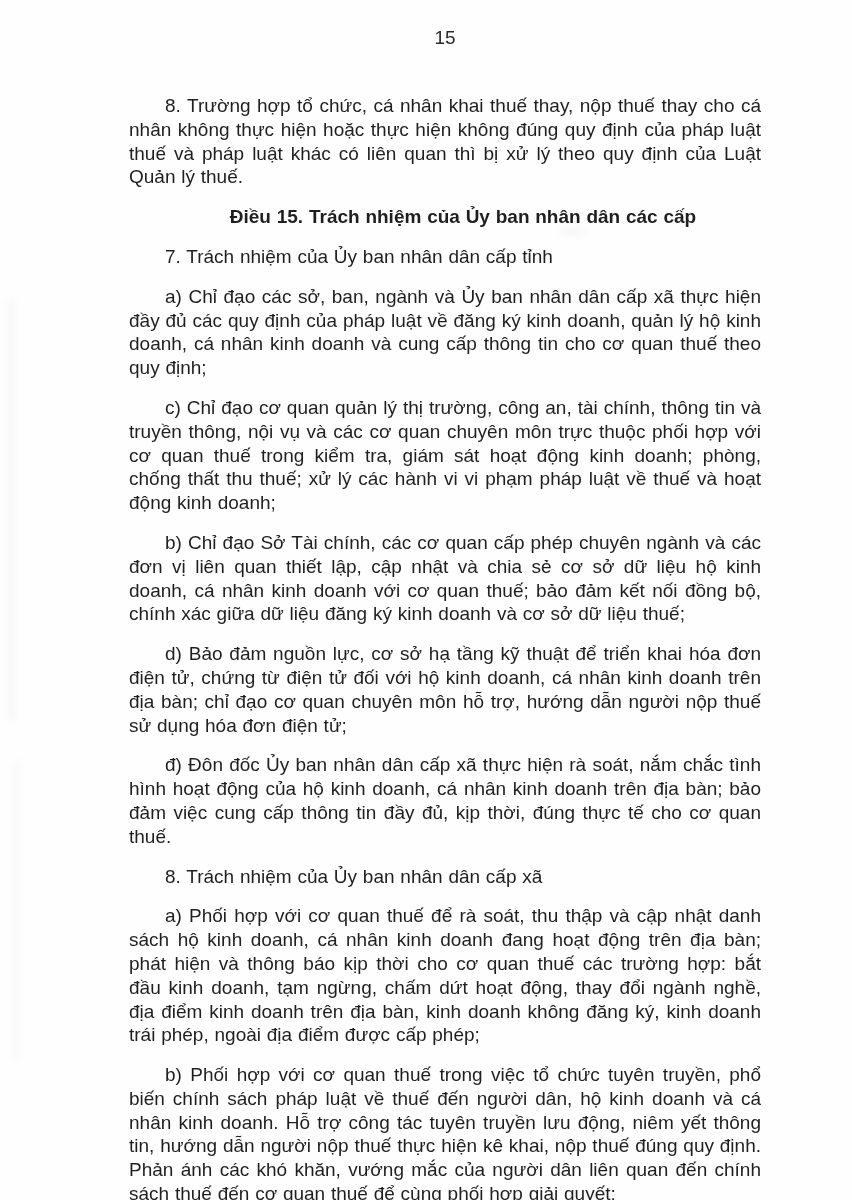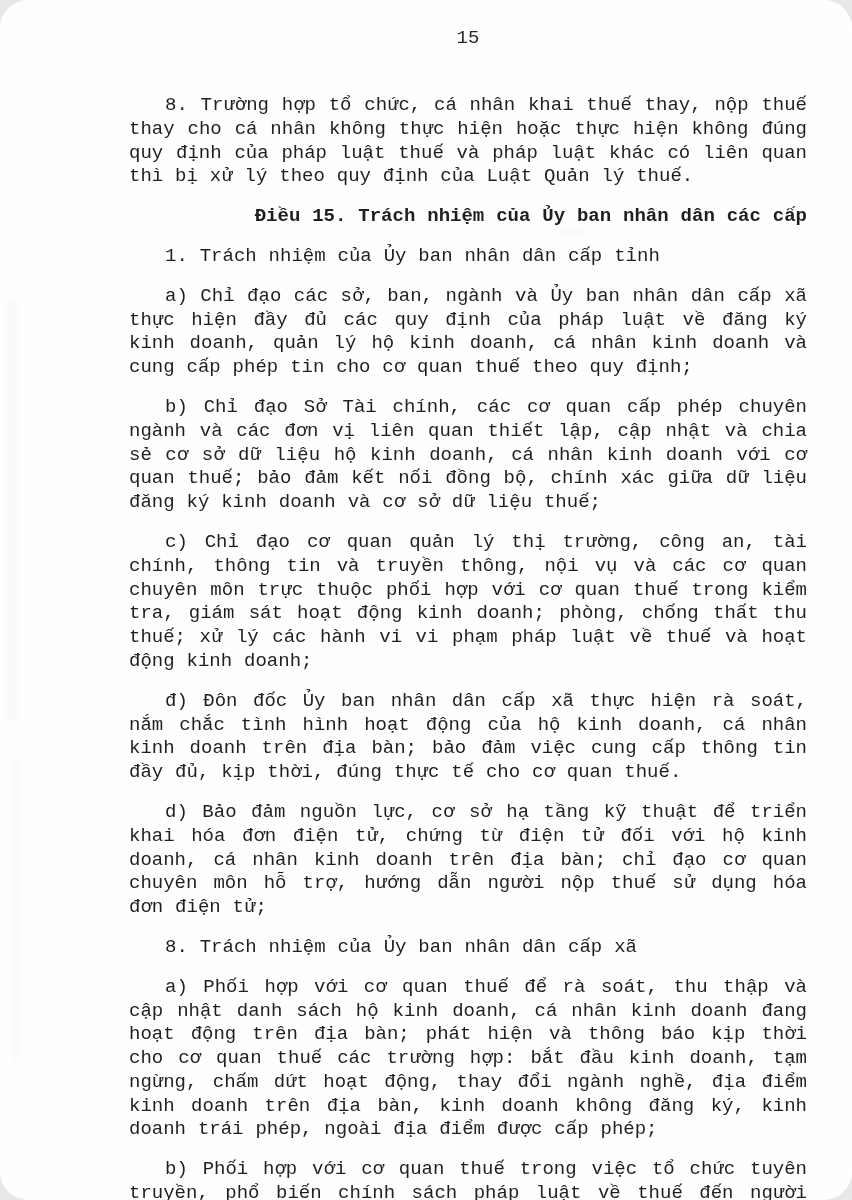"15" .page { border-radius: 28px -> none; font-family: Liberation Mono, monospace -> Liberation Sans, sans-serif; padding: 26px 45px 0 129px -> 26px 91px 0 129px }
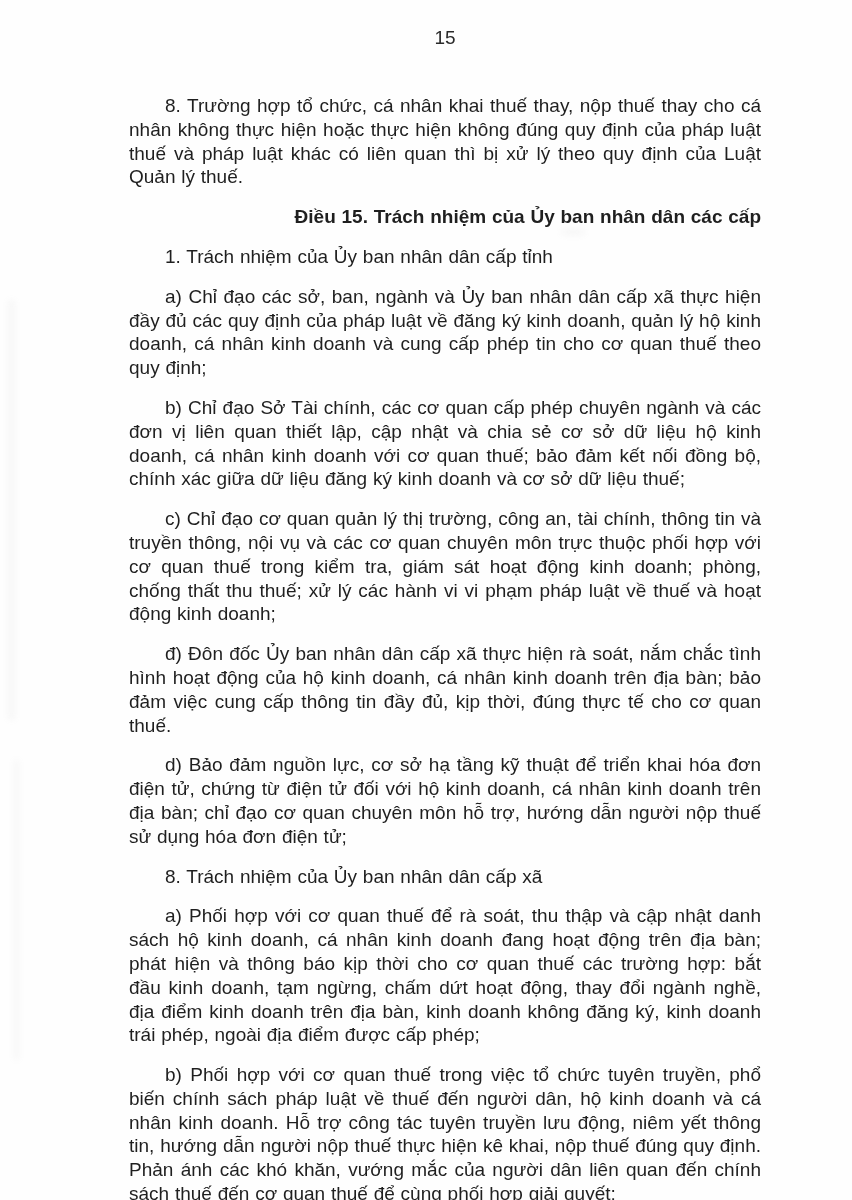"Điều 15. Trách nhiệm của" .doc-body p.heading { text-align: right -> center }
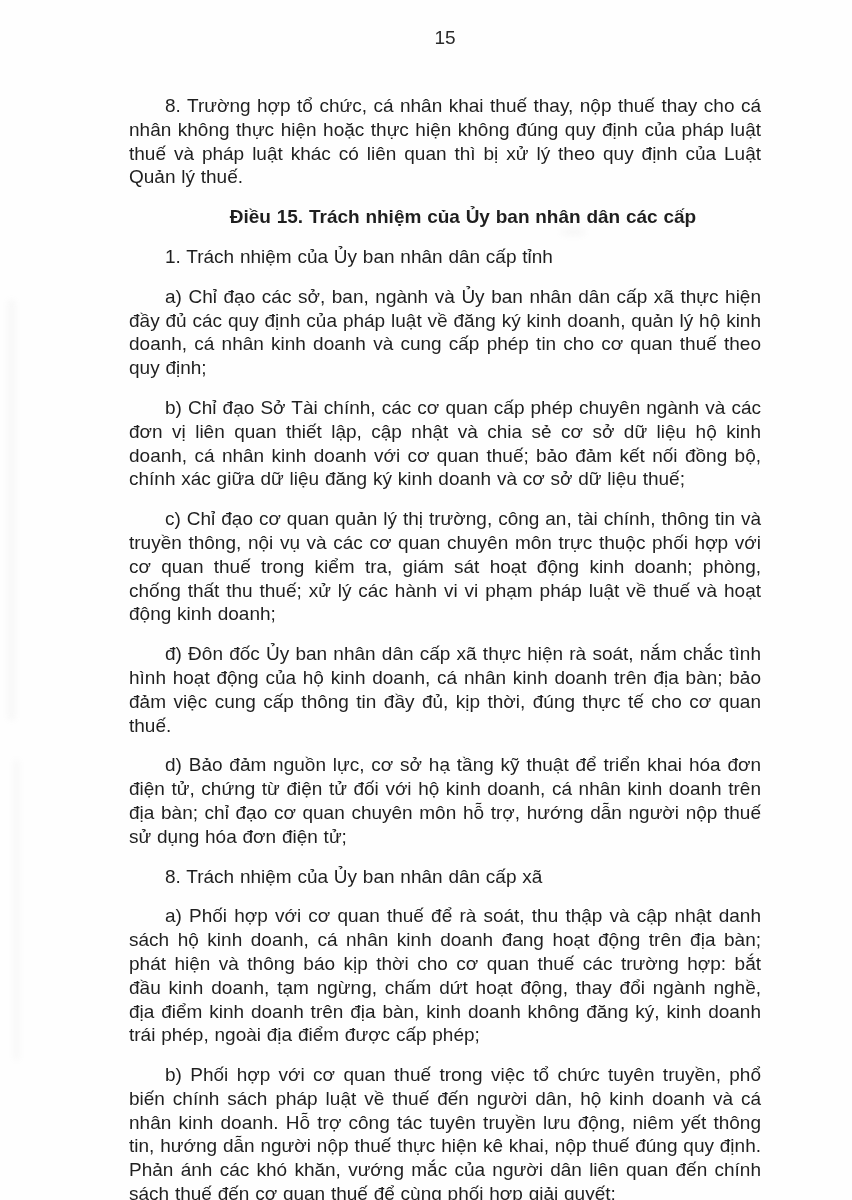"1. Trách nhiệm của Ủy" p.body { text: 1 -> 7 }
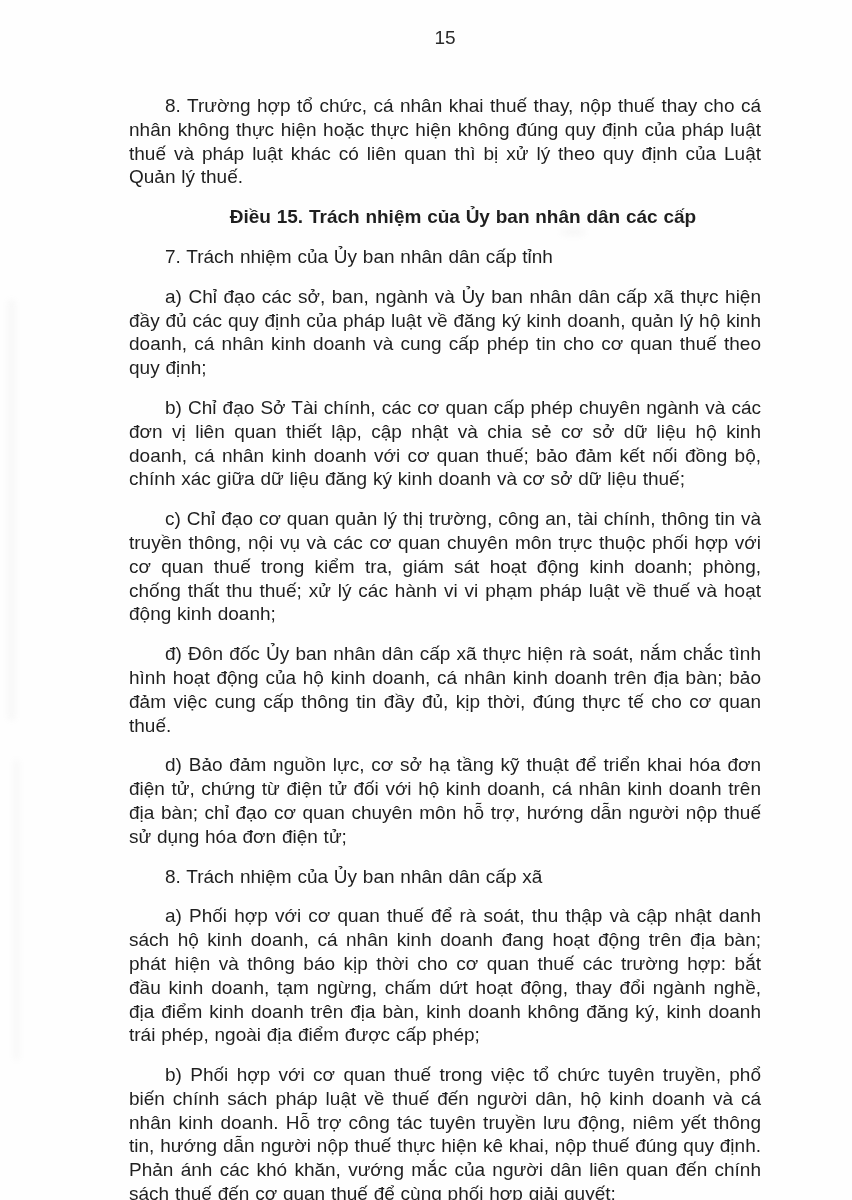"a) Chỉ đạo các sở," p.body { text: phép -> thông }
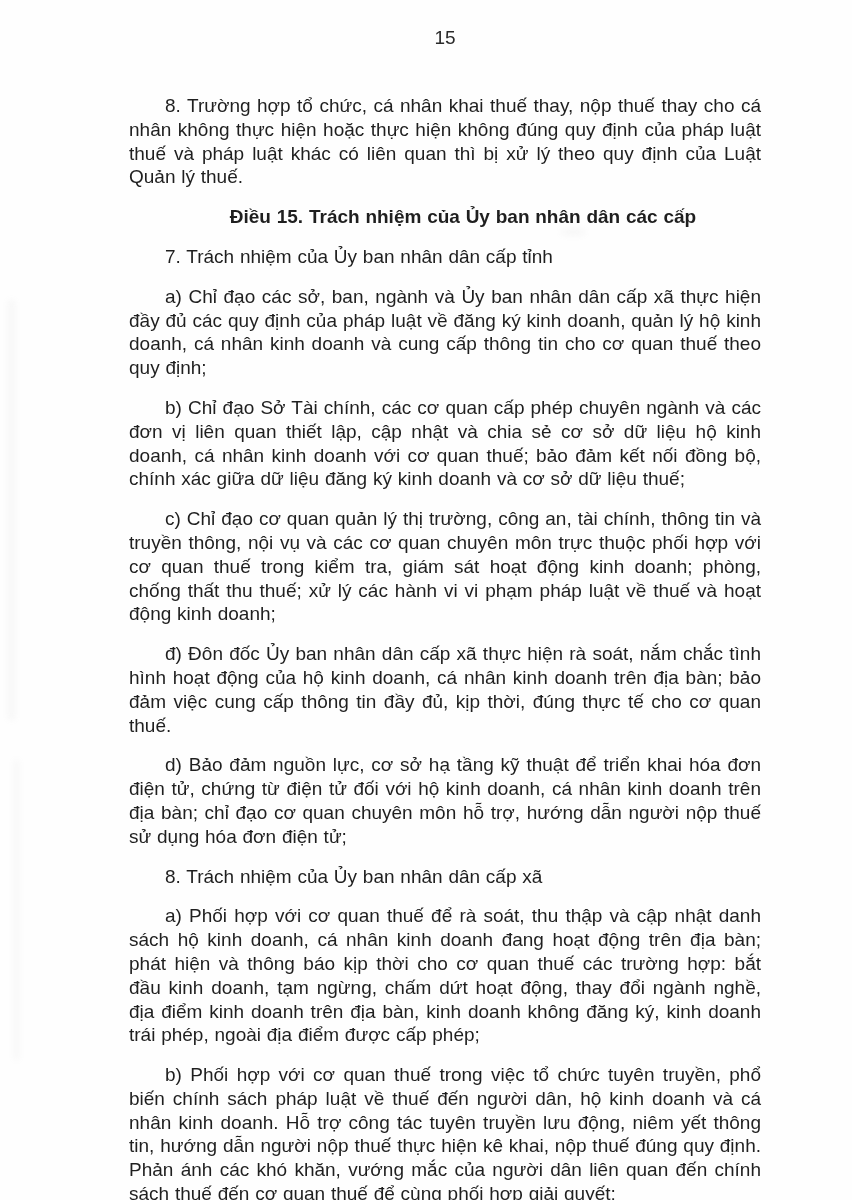"b) Chỉ đạo Sở Tài" p.body { order: before "c) Chỉ đạo cơ quan" -> after "c) Chỉ đạo cơ quan" }
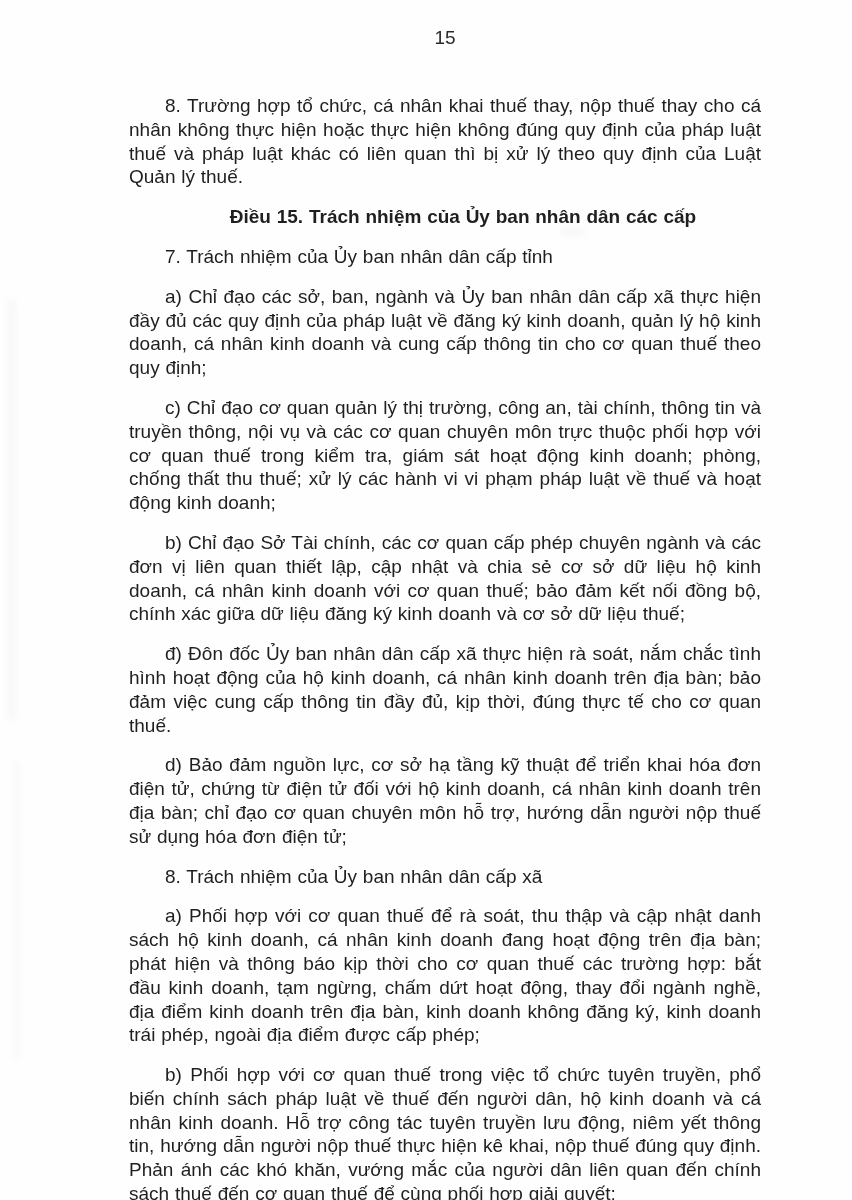"đ) Đôn đốc Ủy ban" p.body { order: before "d) Bảo đảm nguồn lực," -> after "d) Bảo đảm nguồn lực," }
